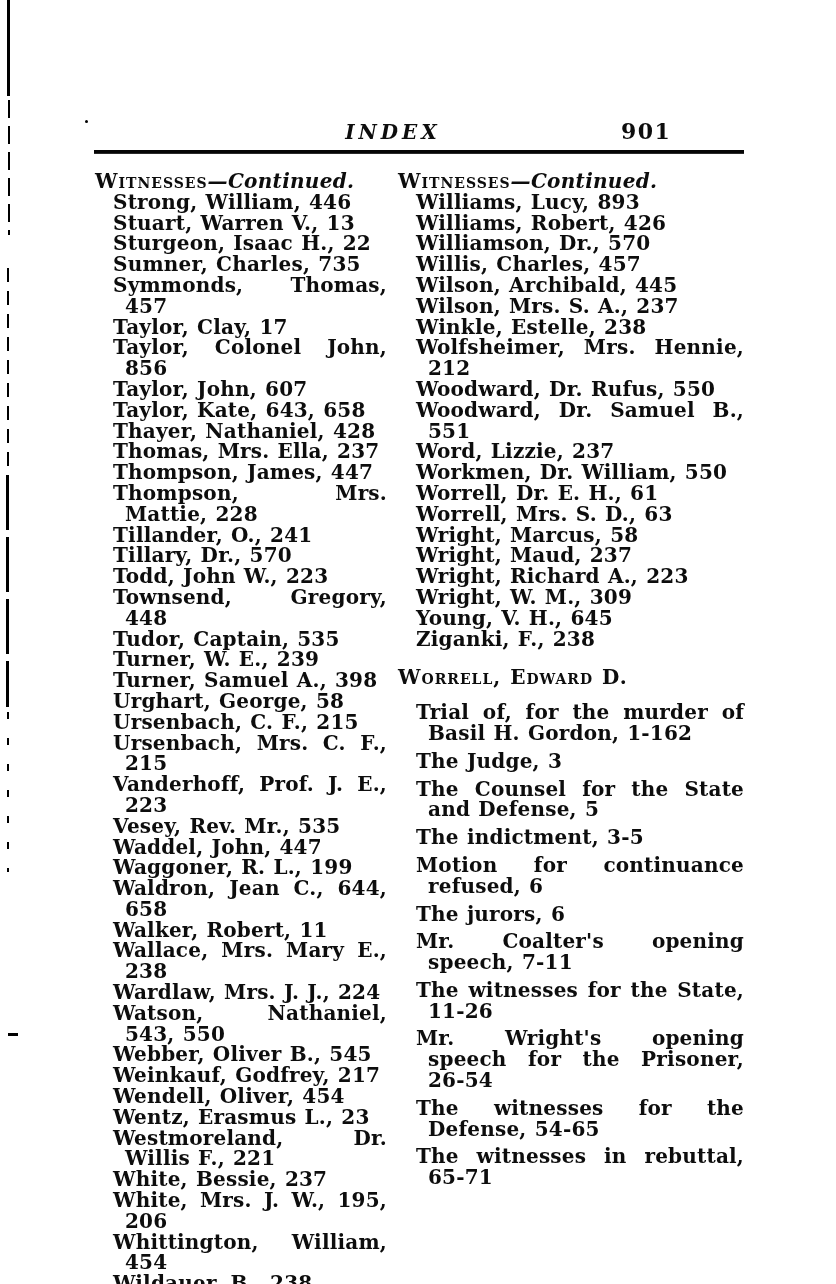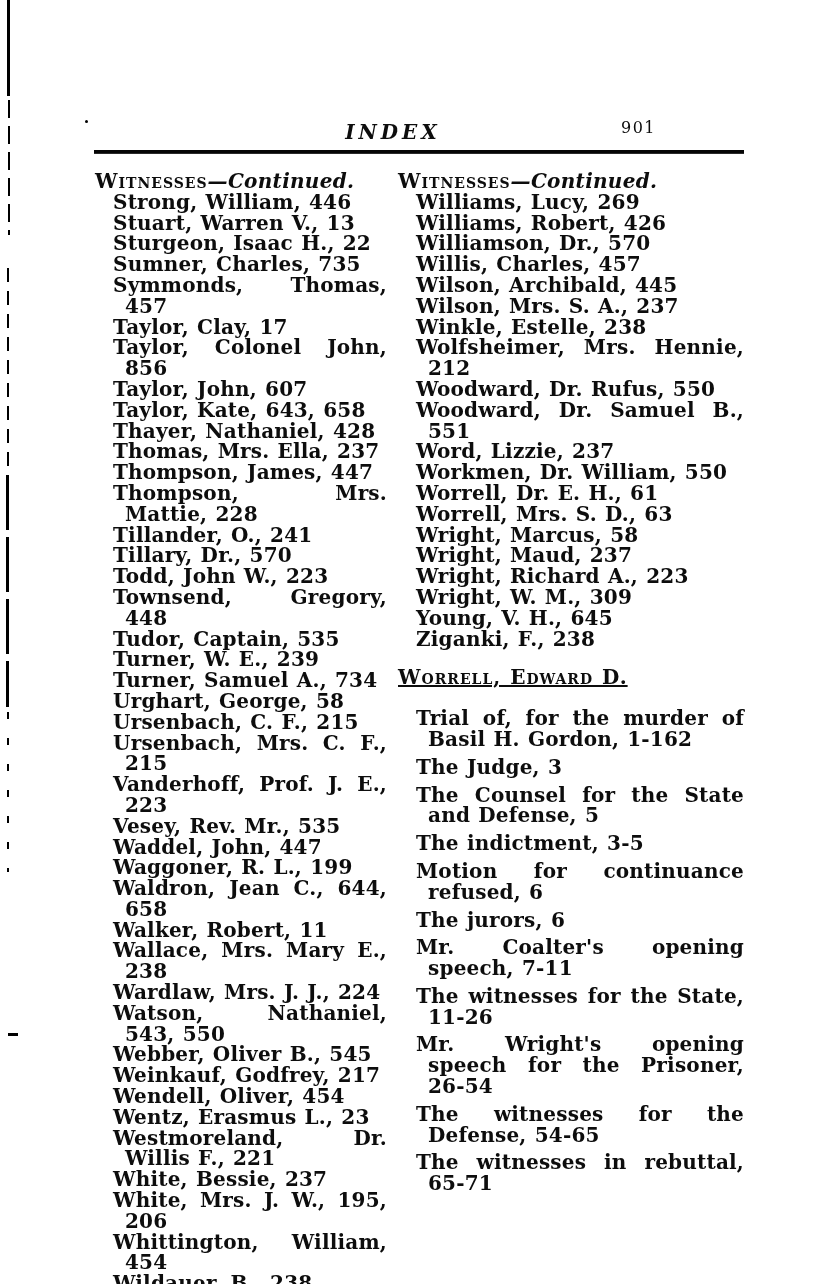"901" .pageno { font-size: 16px -> 22px; font-weight: 400 -> 700 }
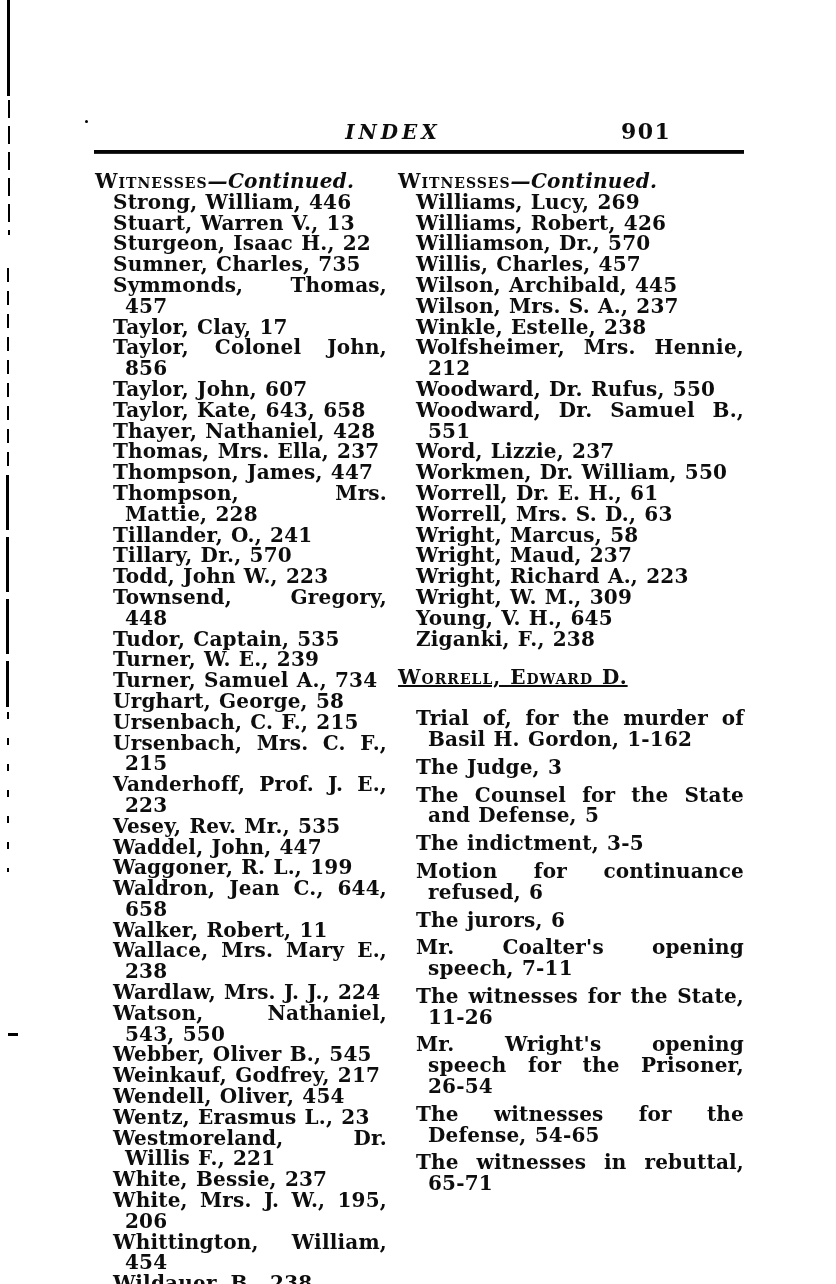"Williams, Lucy, 269" div.entry { text: 269 -> 893 }
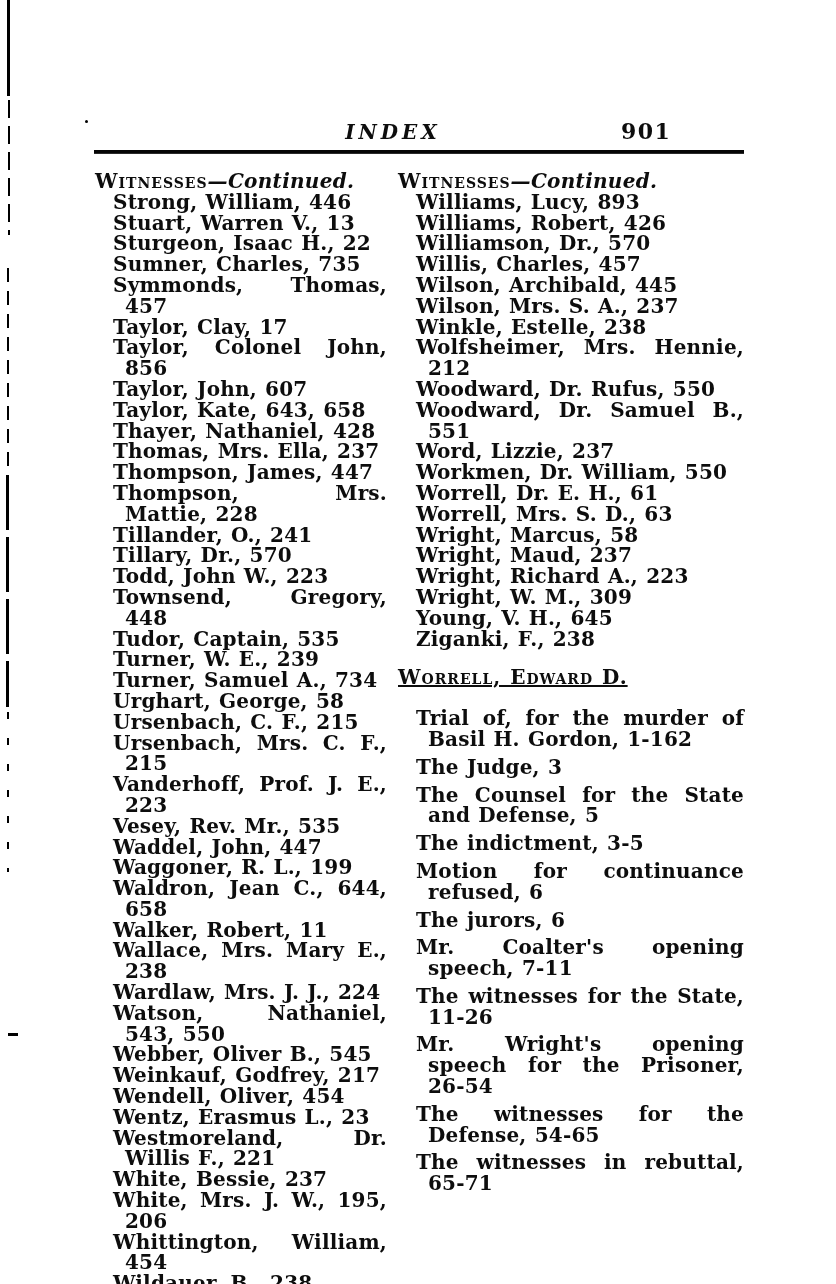"Turner, Samuel A., 734" div.entry { text: 734 -> 398 }
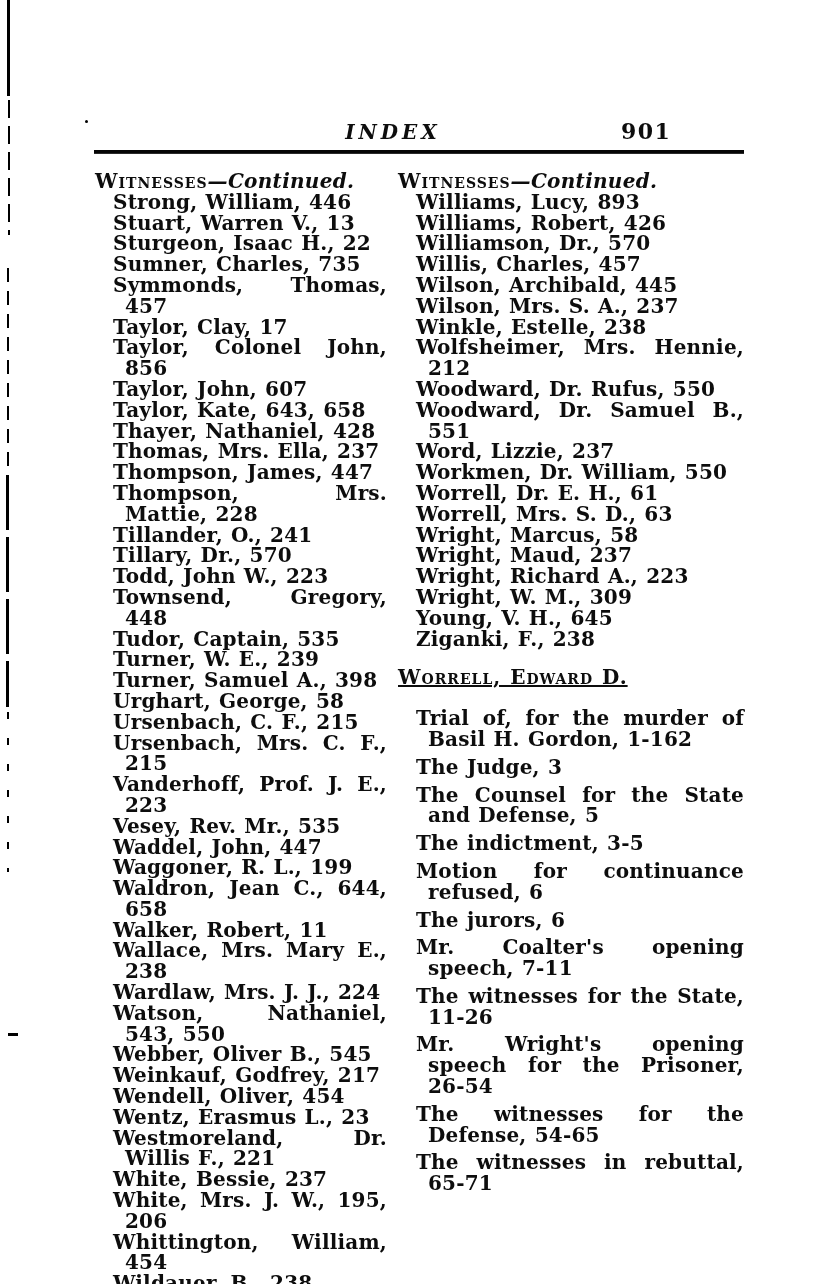"Worrell, Edward D." .sub-heading { margin-bottom: 20px -> 14px; text-decoration: underline -> none }
